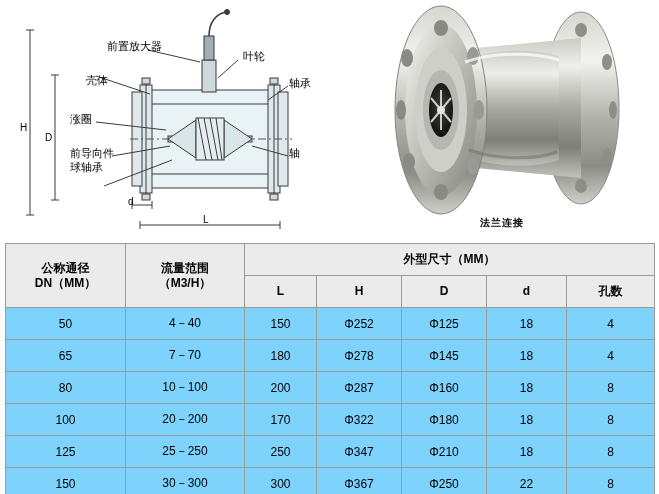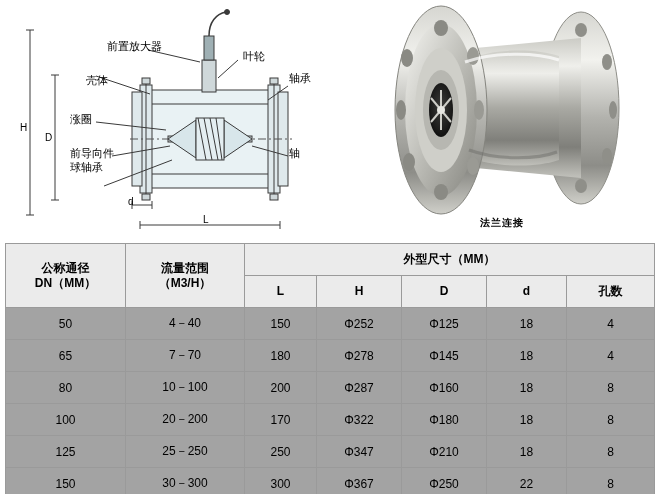"轴承" span.lbl { font-family: none -> Liberation Mono, monospace; top: 72px -> 78px }
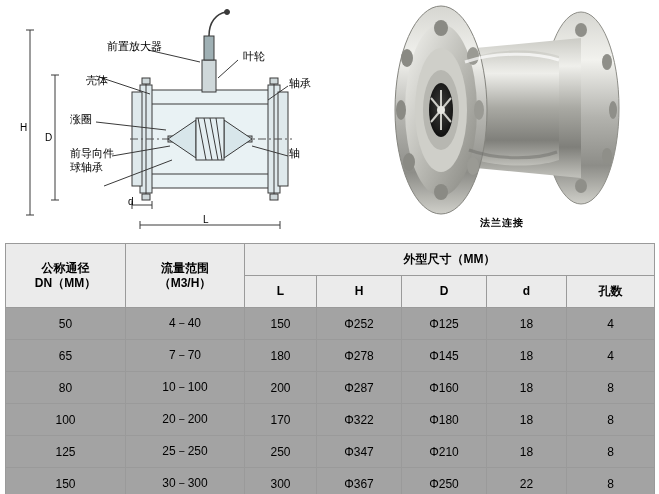"50" tbody td { background: #a3a3a3 -> #7dd3fc }
